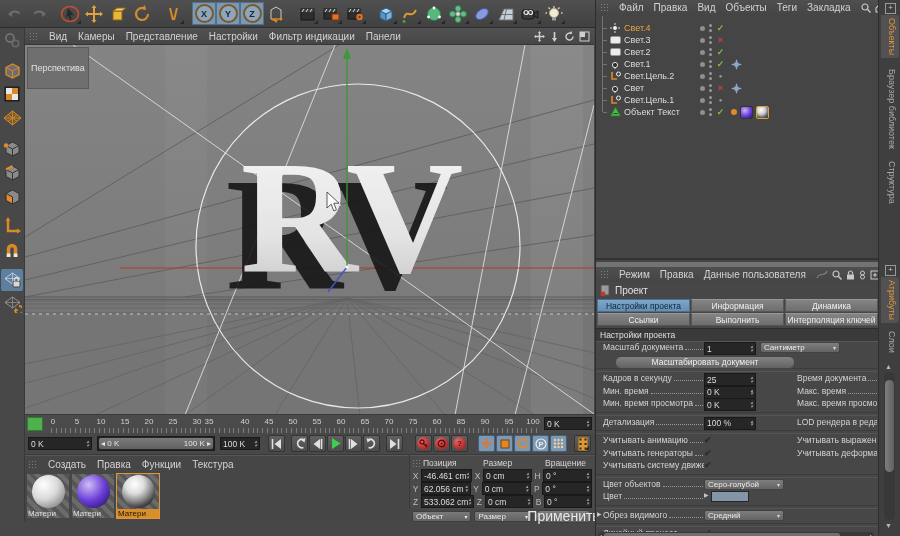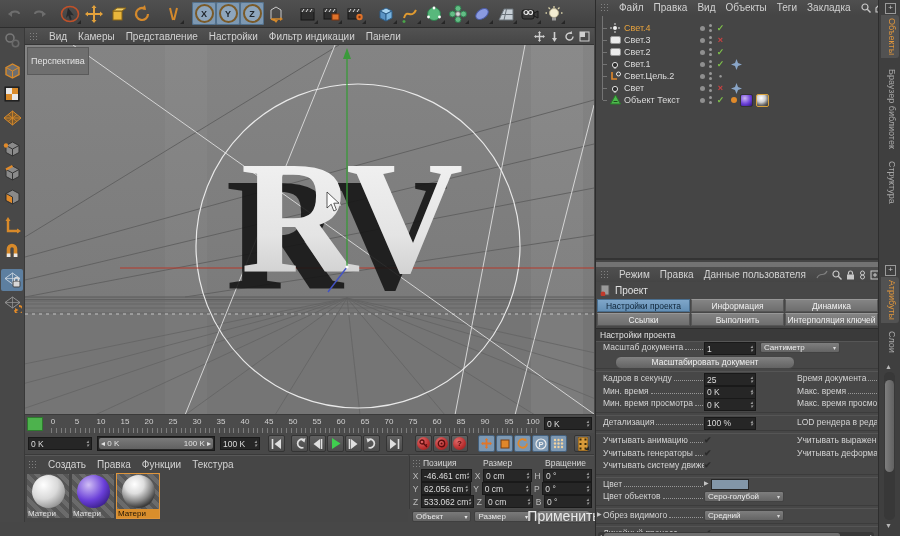"Перспектива" .vplabel { padding: 8px 3px -> 15px 3px }
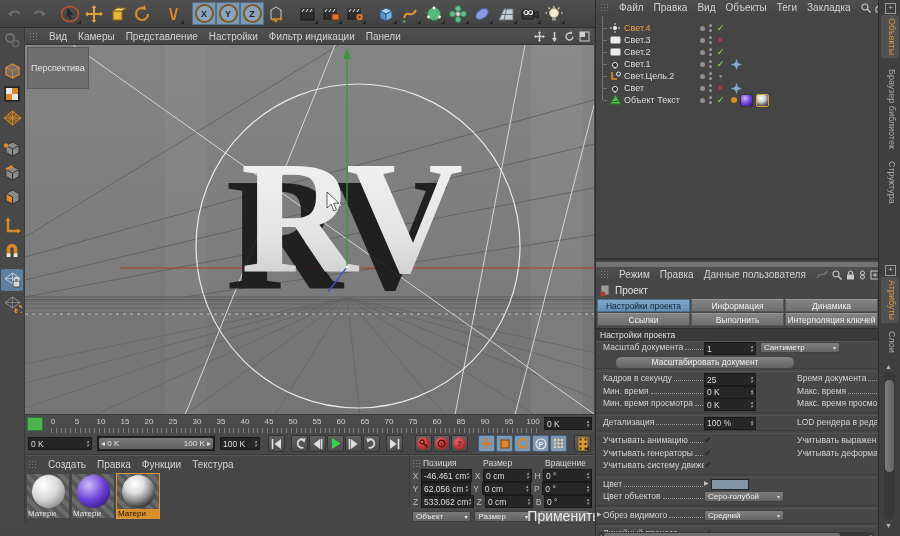"Свет.Цель.1" div.orow { html: none -> <div> <span> <svg> <path></path> <circle></circle> </svg> </span> <span>Свет.Цель.1</span> <span> <span></span> <span> <i></i> <i></i> </span> <span>●</span> </span> </div> }
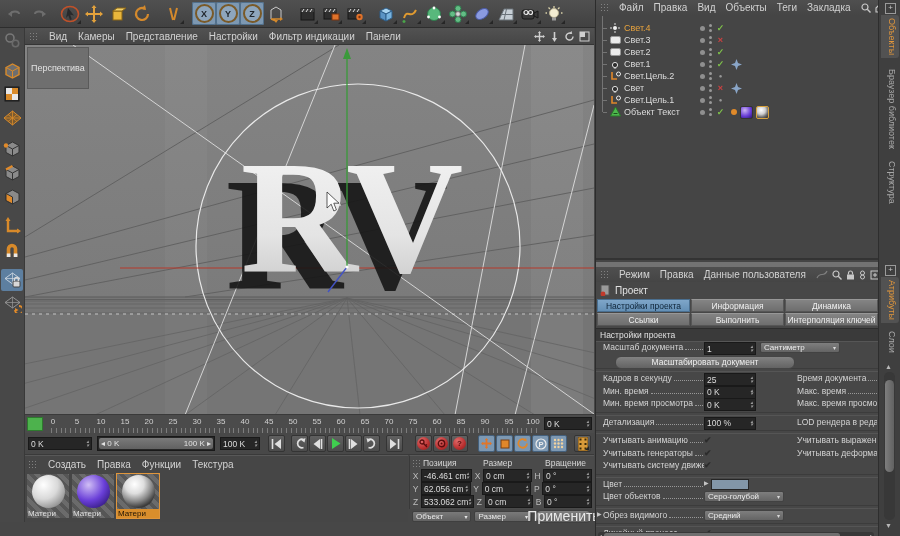"35" span { left: 196px -> 184px }
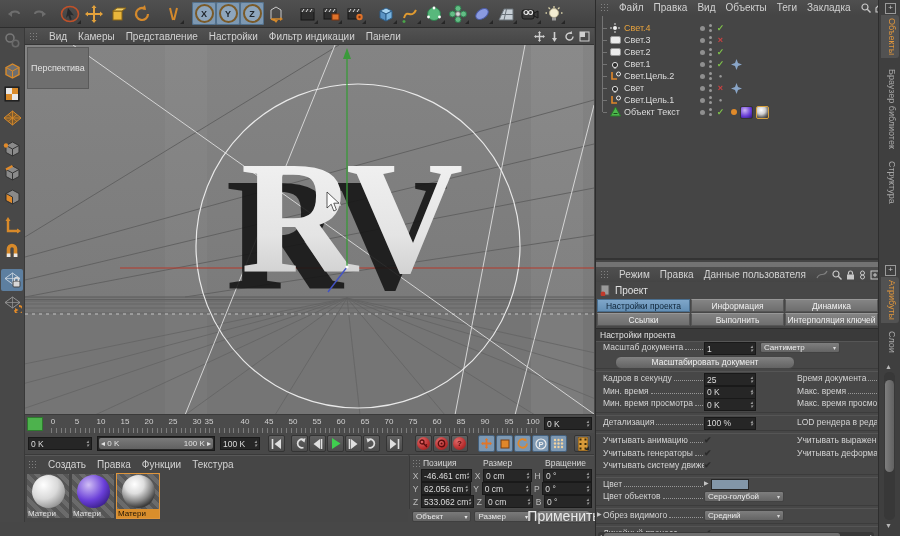"Цвет" div.arow { order: before "Цвет объектов" -> after "Цвет объектов" }
